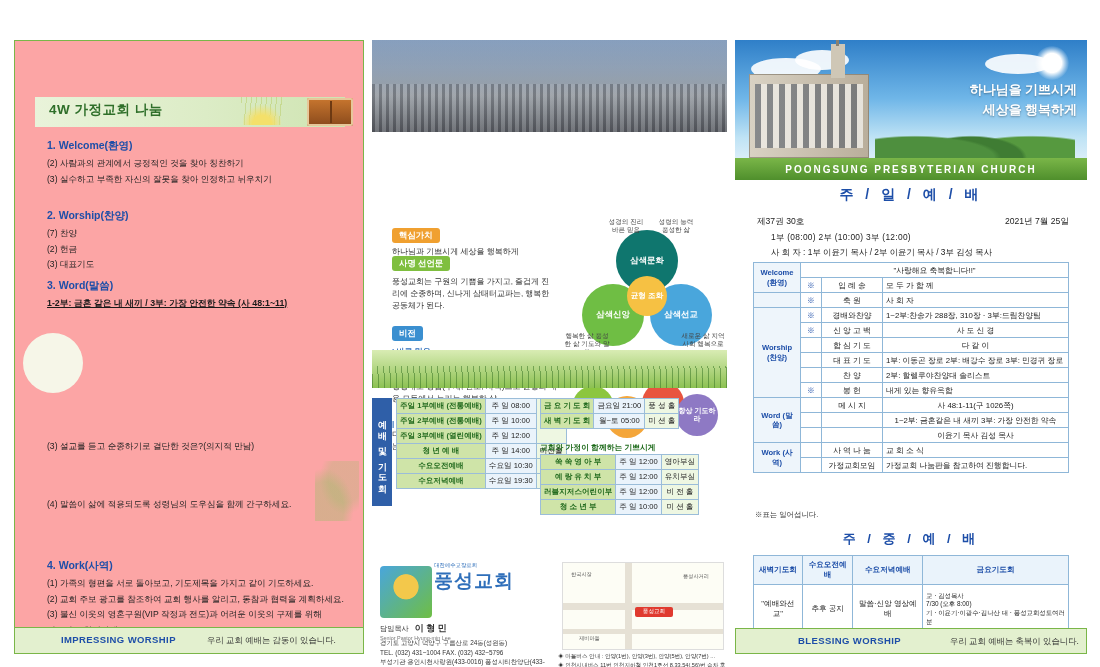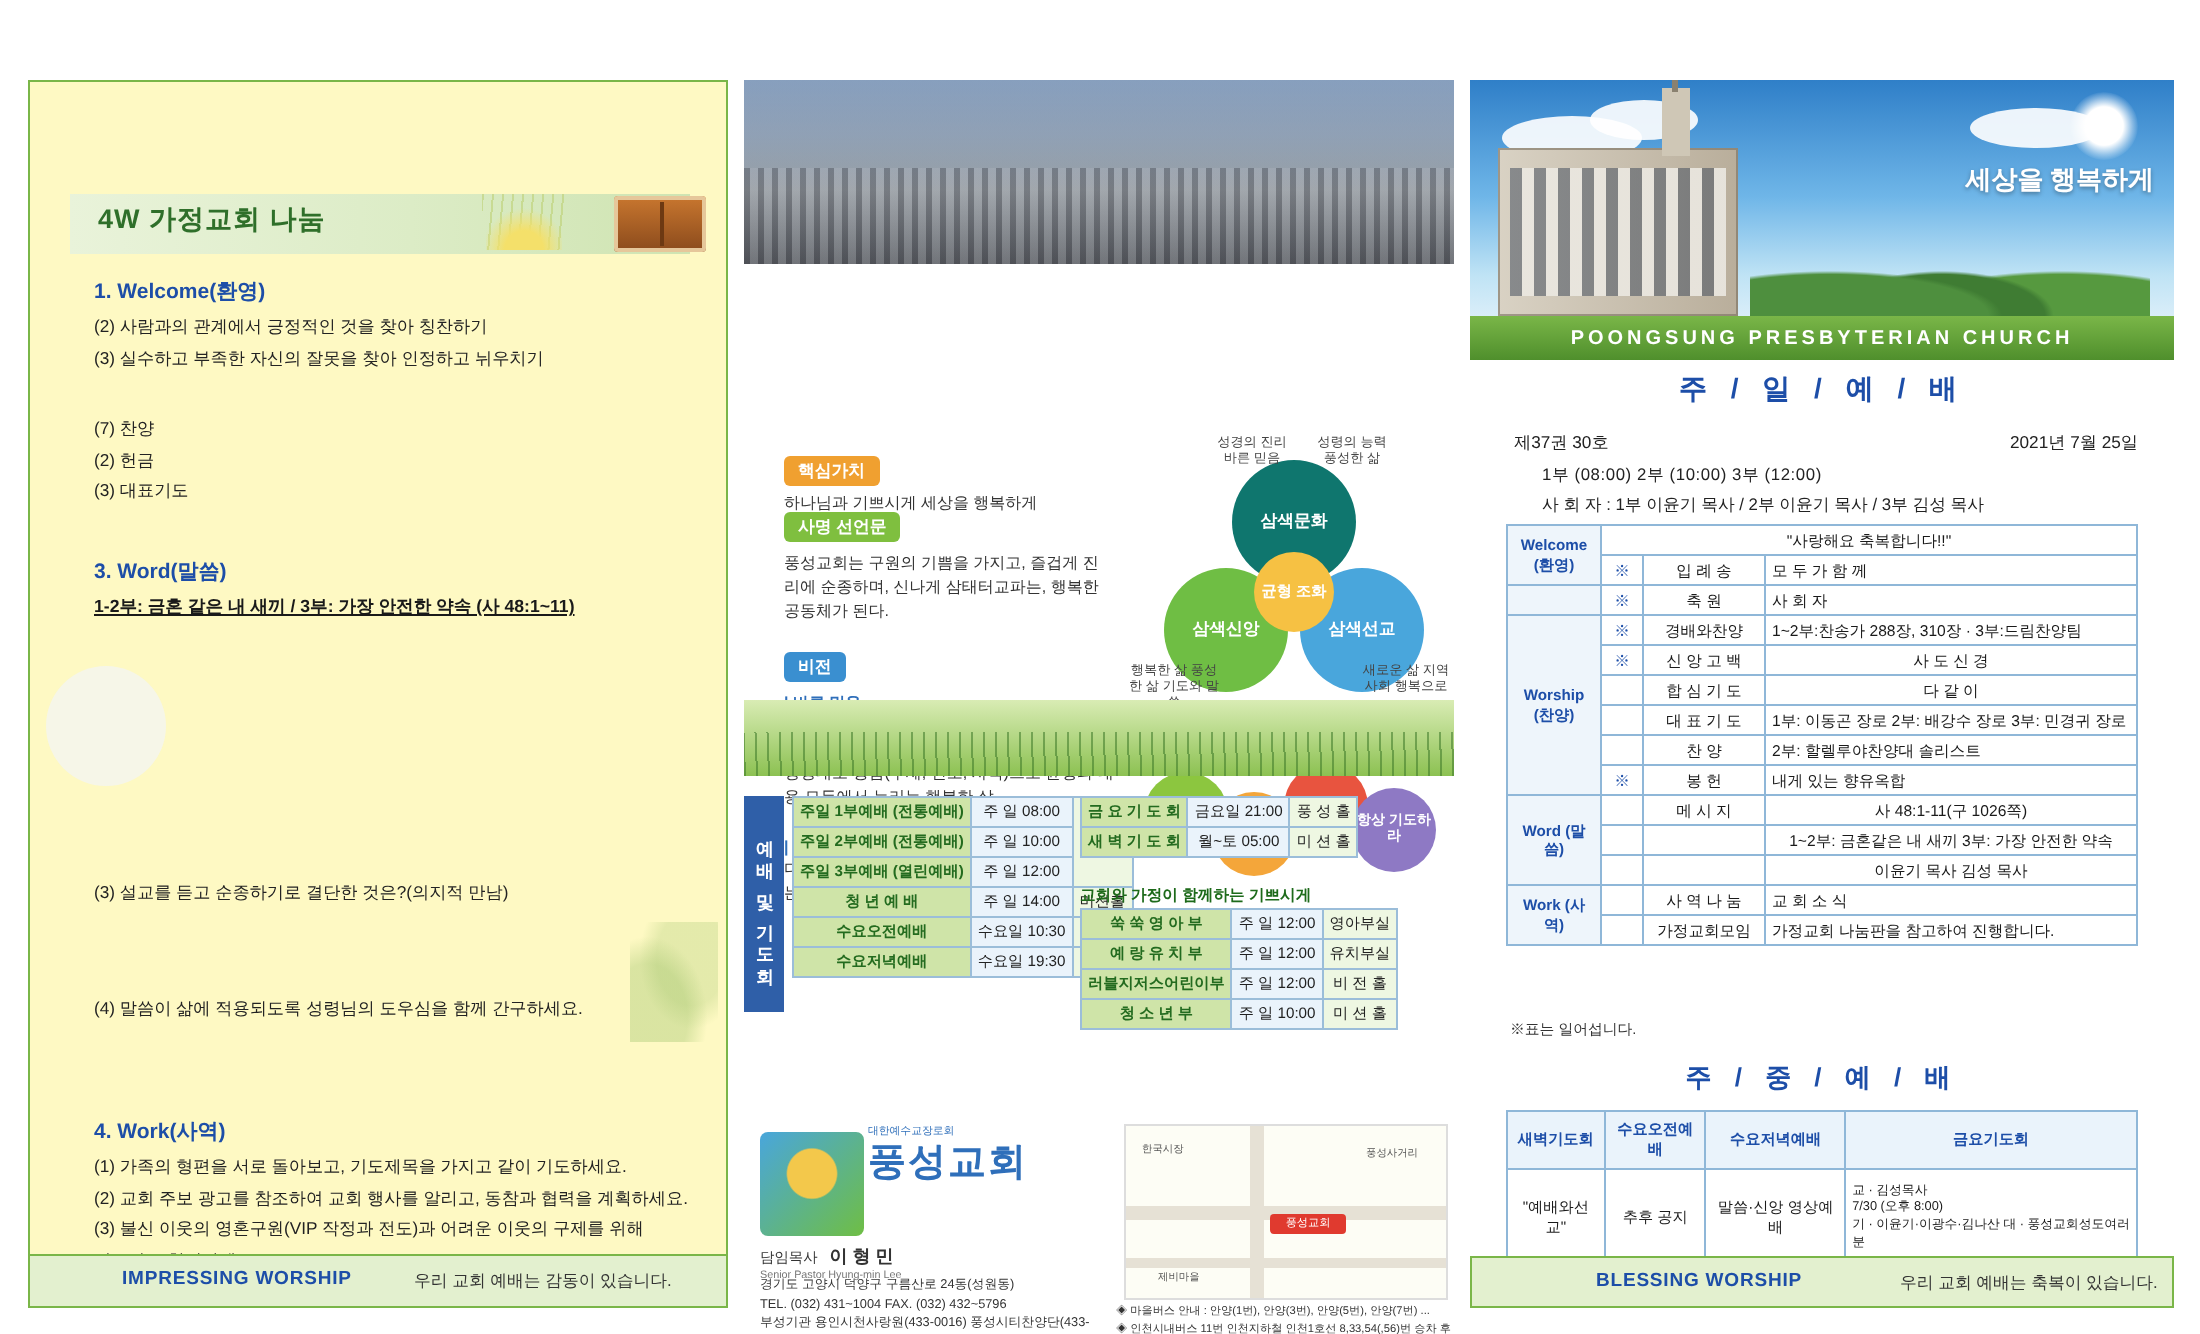"하나님을 기쁘시게" div { html: none -> <div>하나님을 기쁘시게</div> }
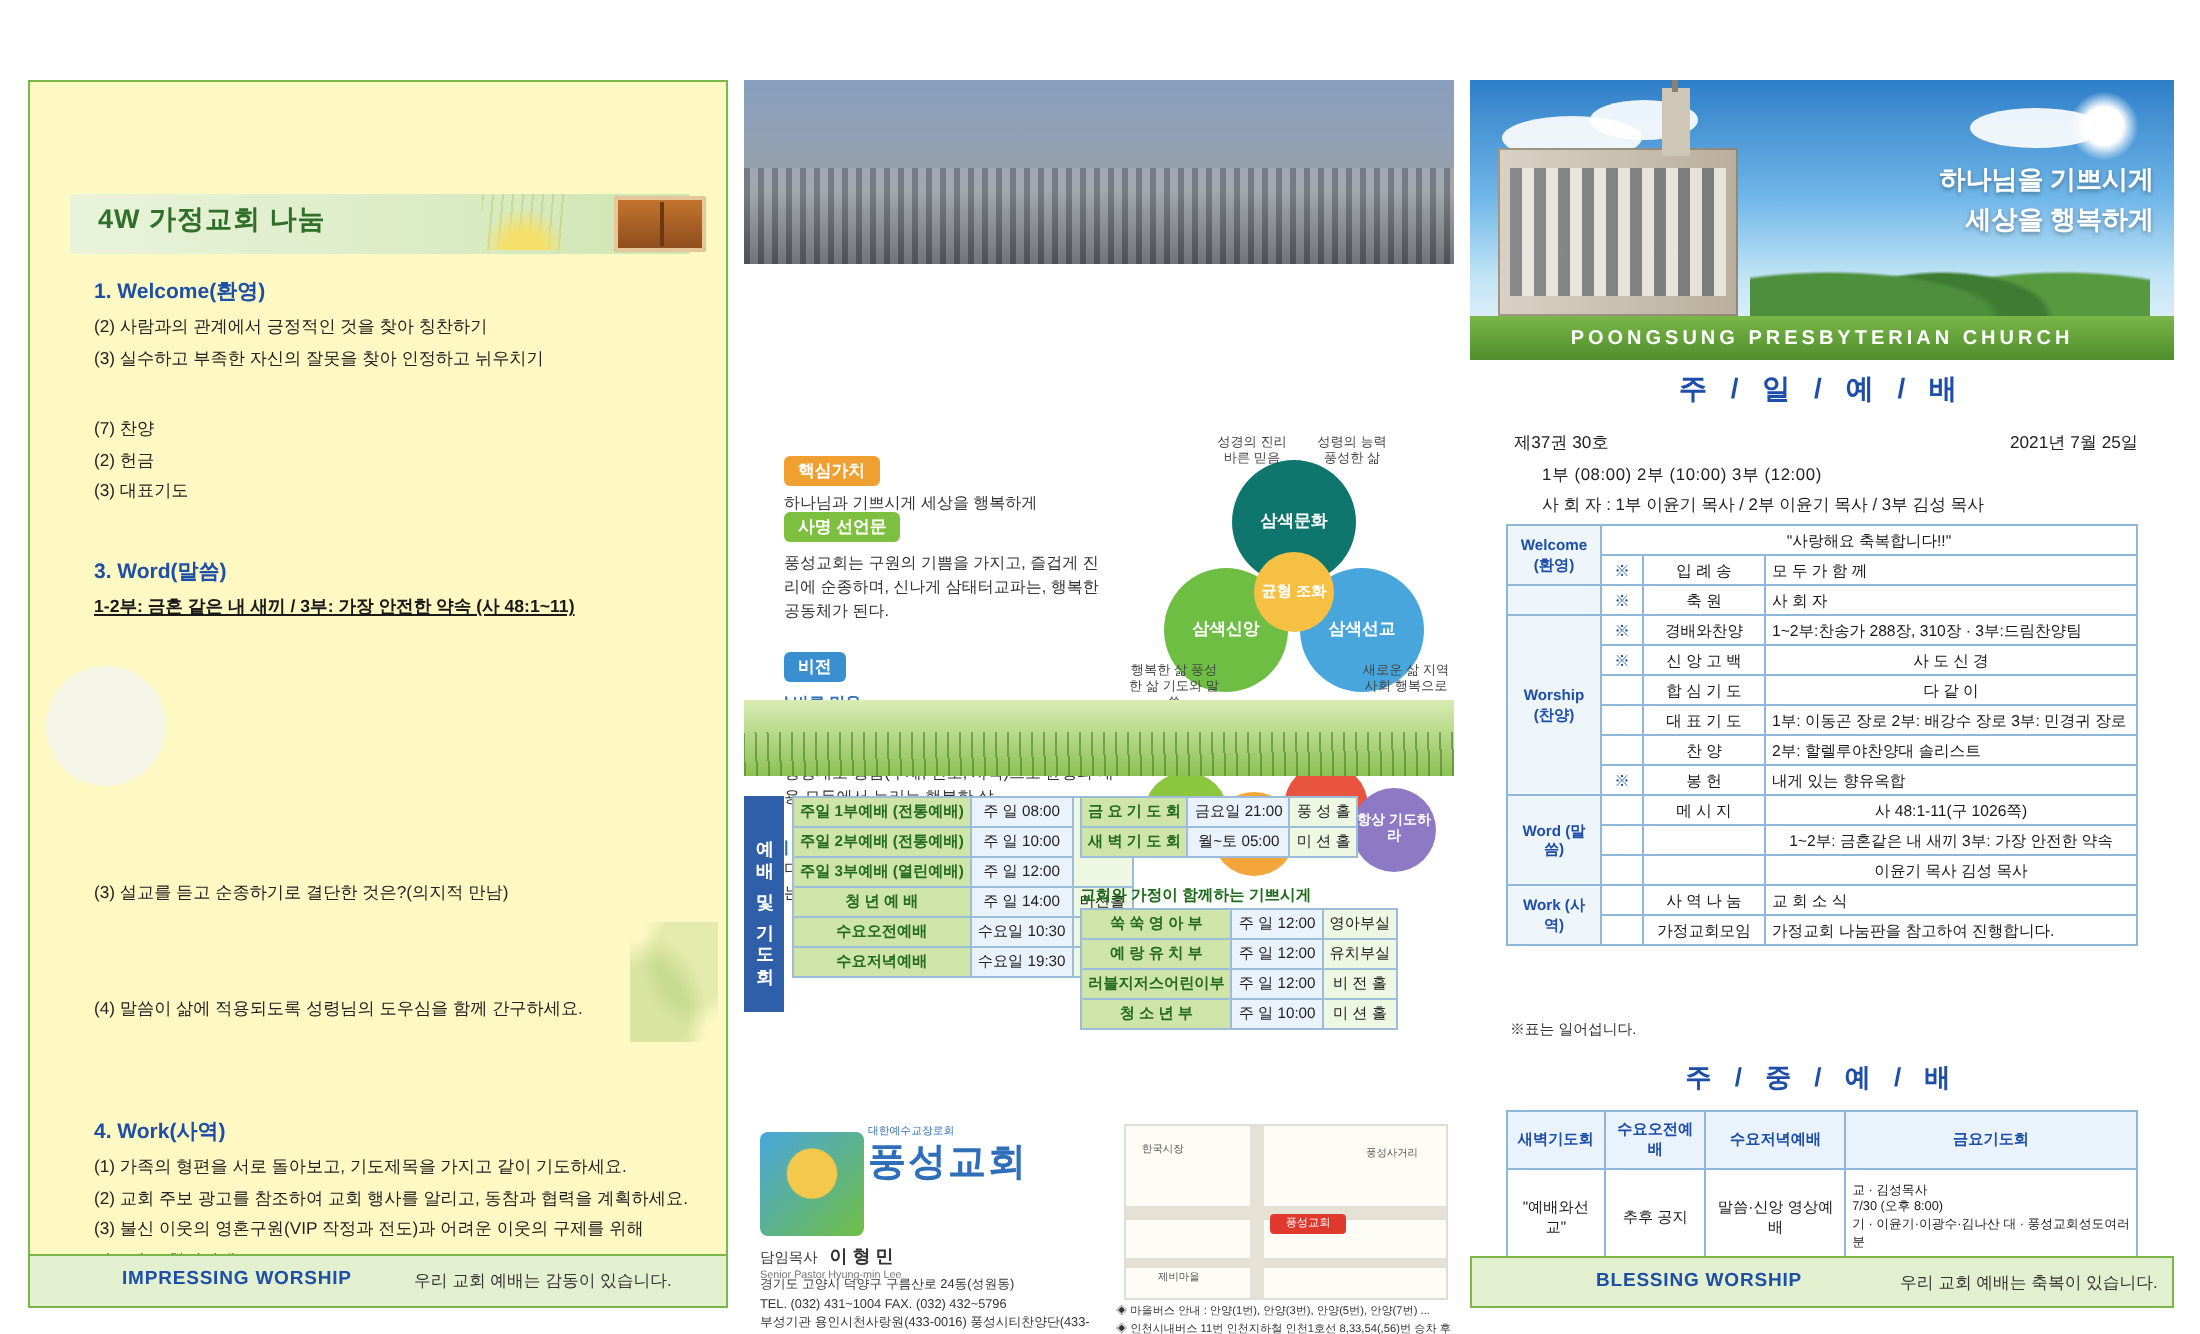"4W 가정교회 나눔" .left-panel { background: #fef9c3 -> #fca5a5 }
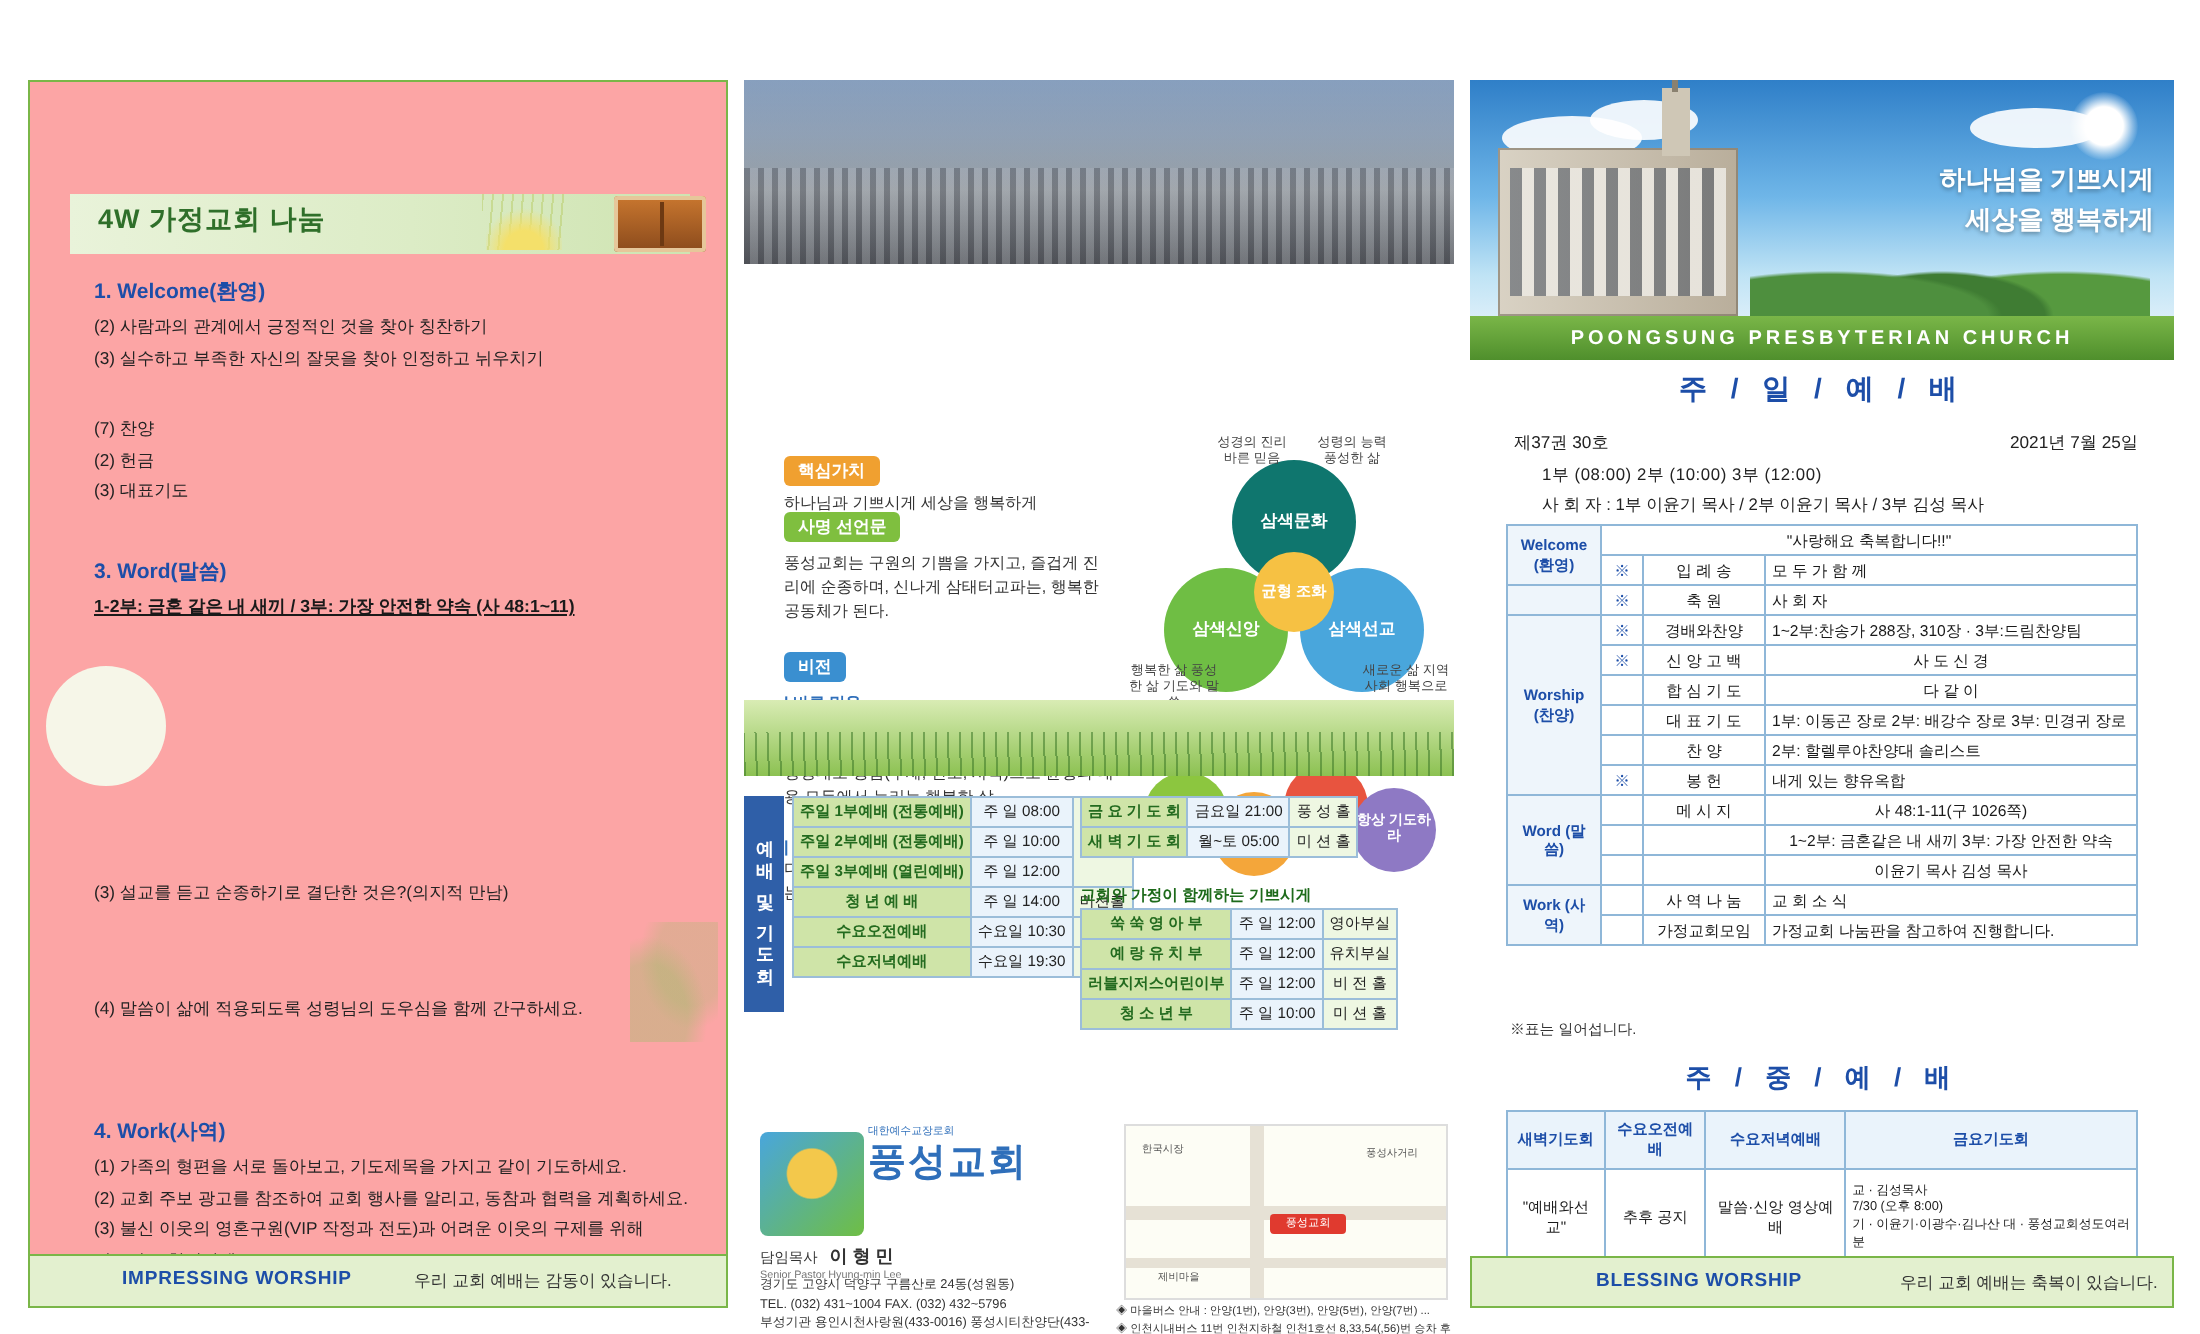"2. Worship(찬양)" div.sec-title { html: none -> <div>2. Worship(찬양)</div> }
